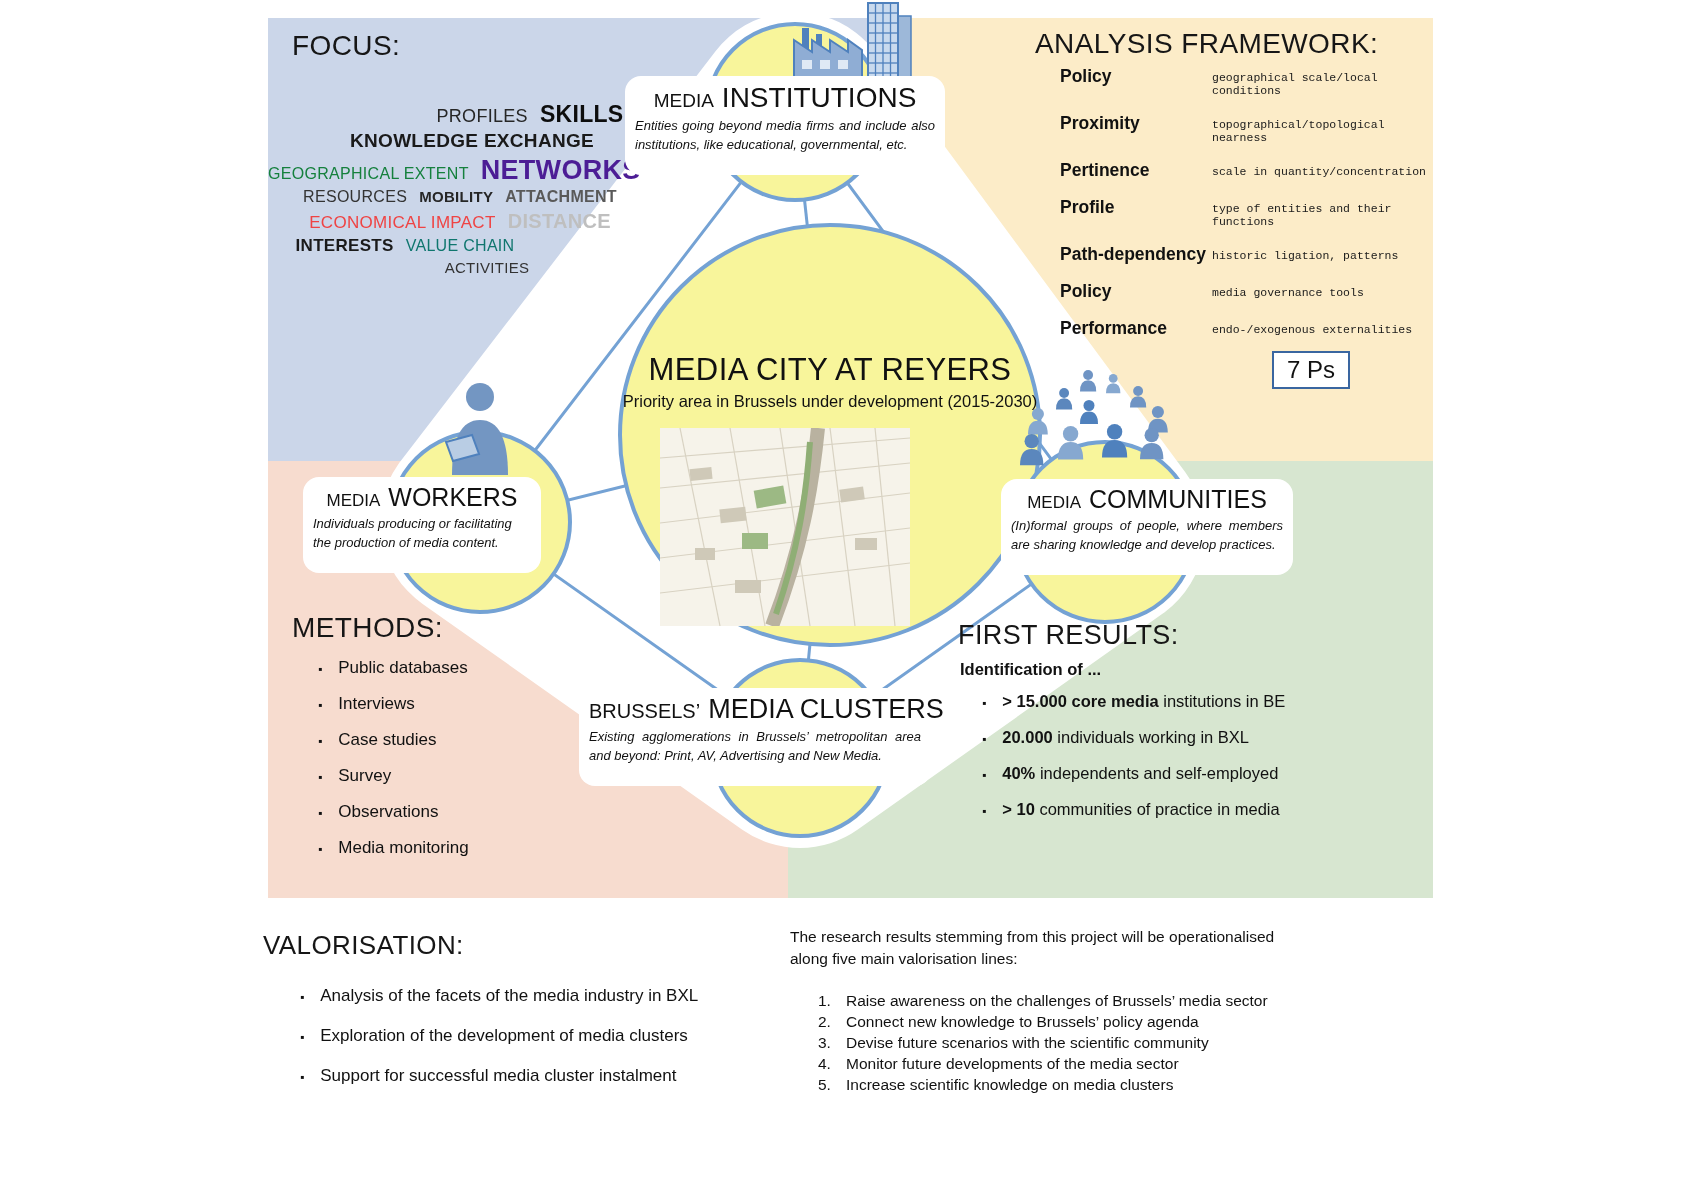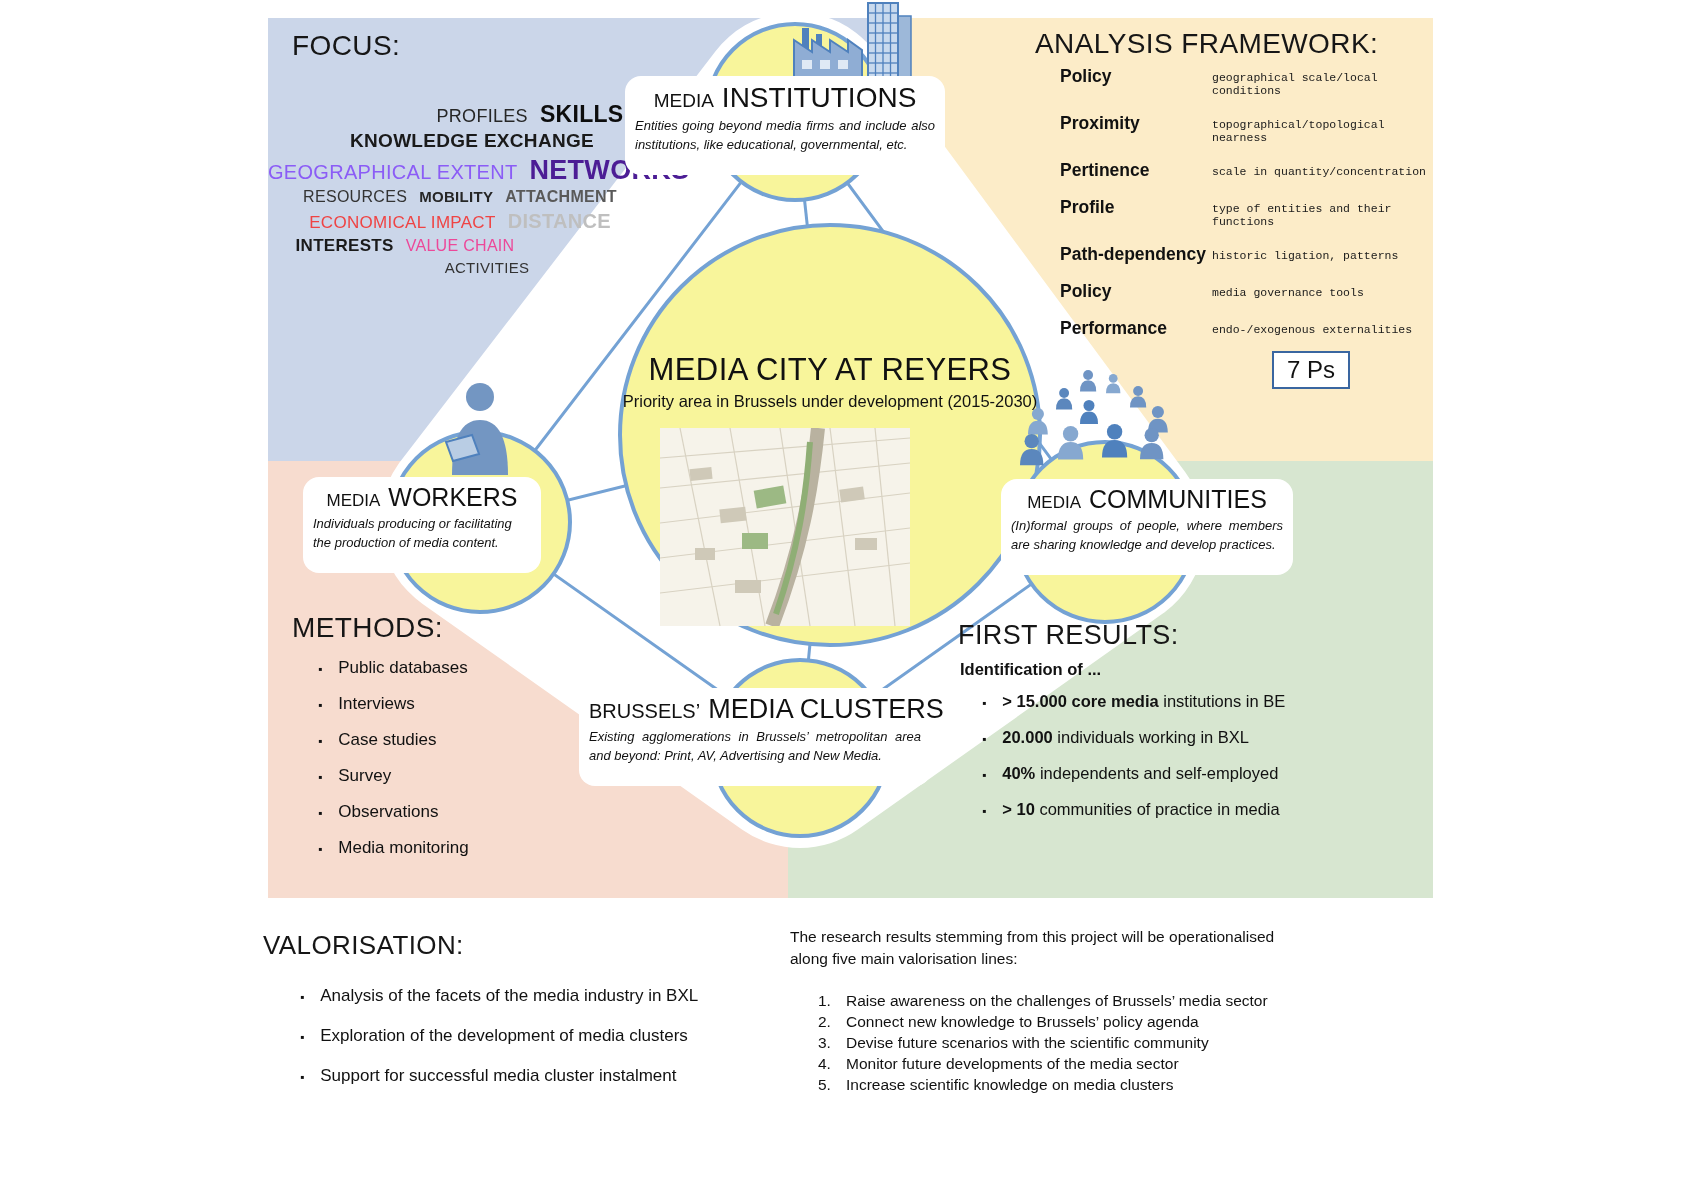"GEOGRAPHICAL EXTENT" span.cloud-word { color: #8b5cf6 -> #15803d; font-size: 20px -> 16px }
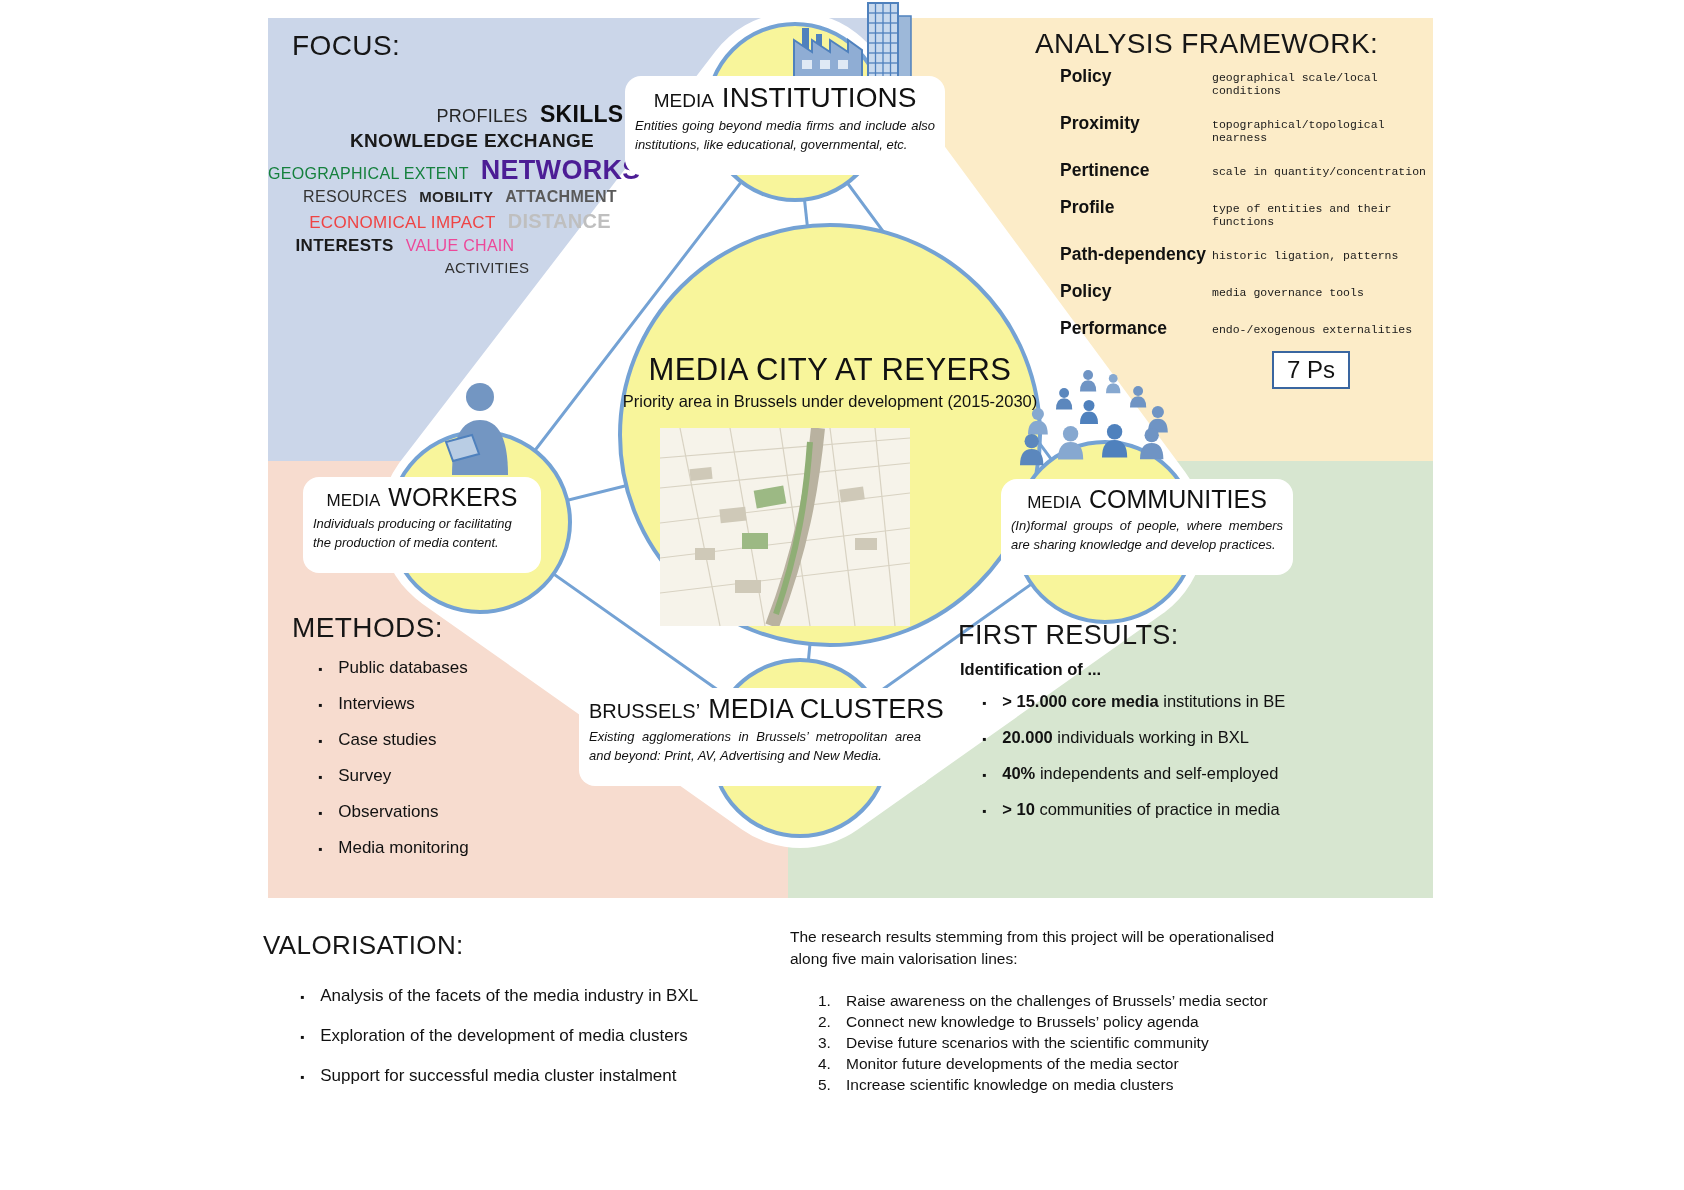"VALUE CHAIN" span.cloud-word { color: #ec4899 -> #0f766e }
